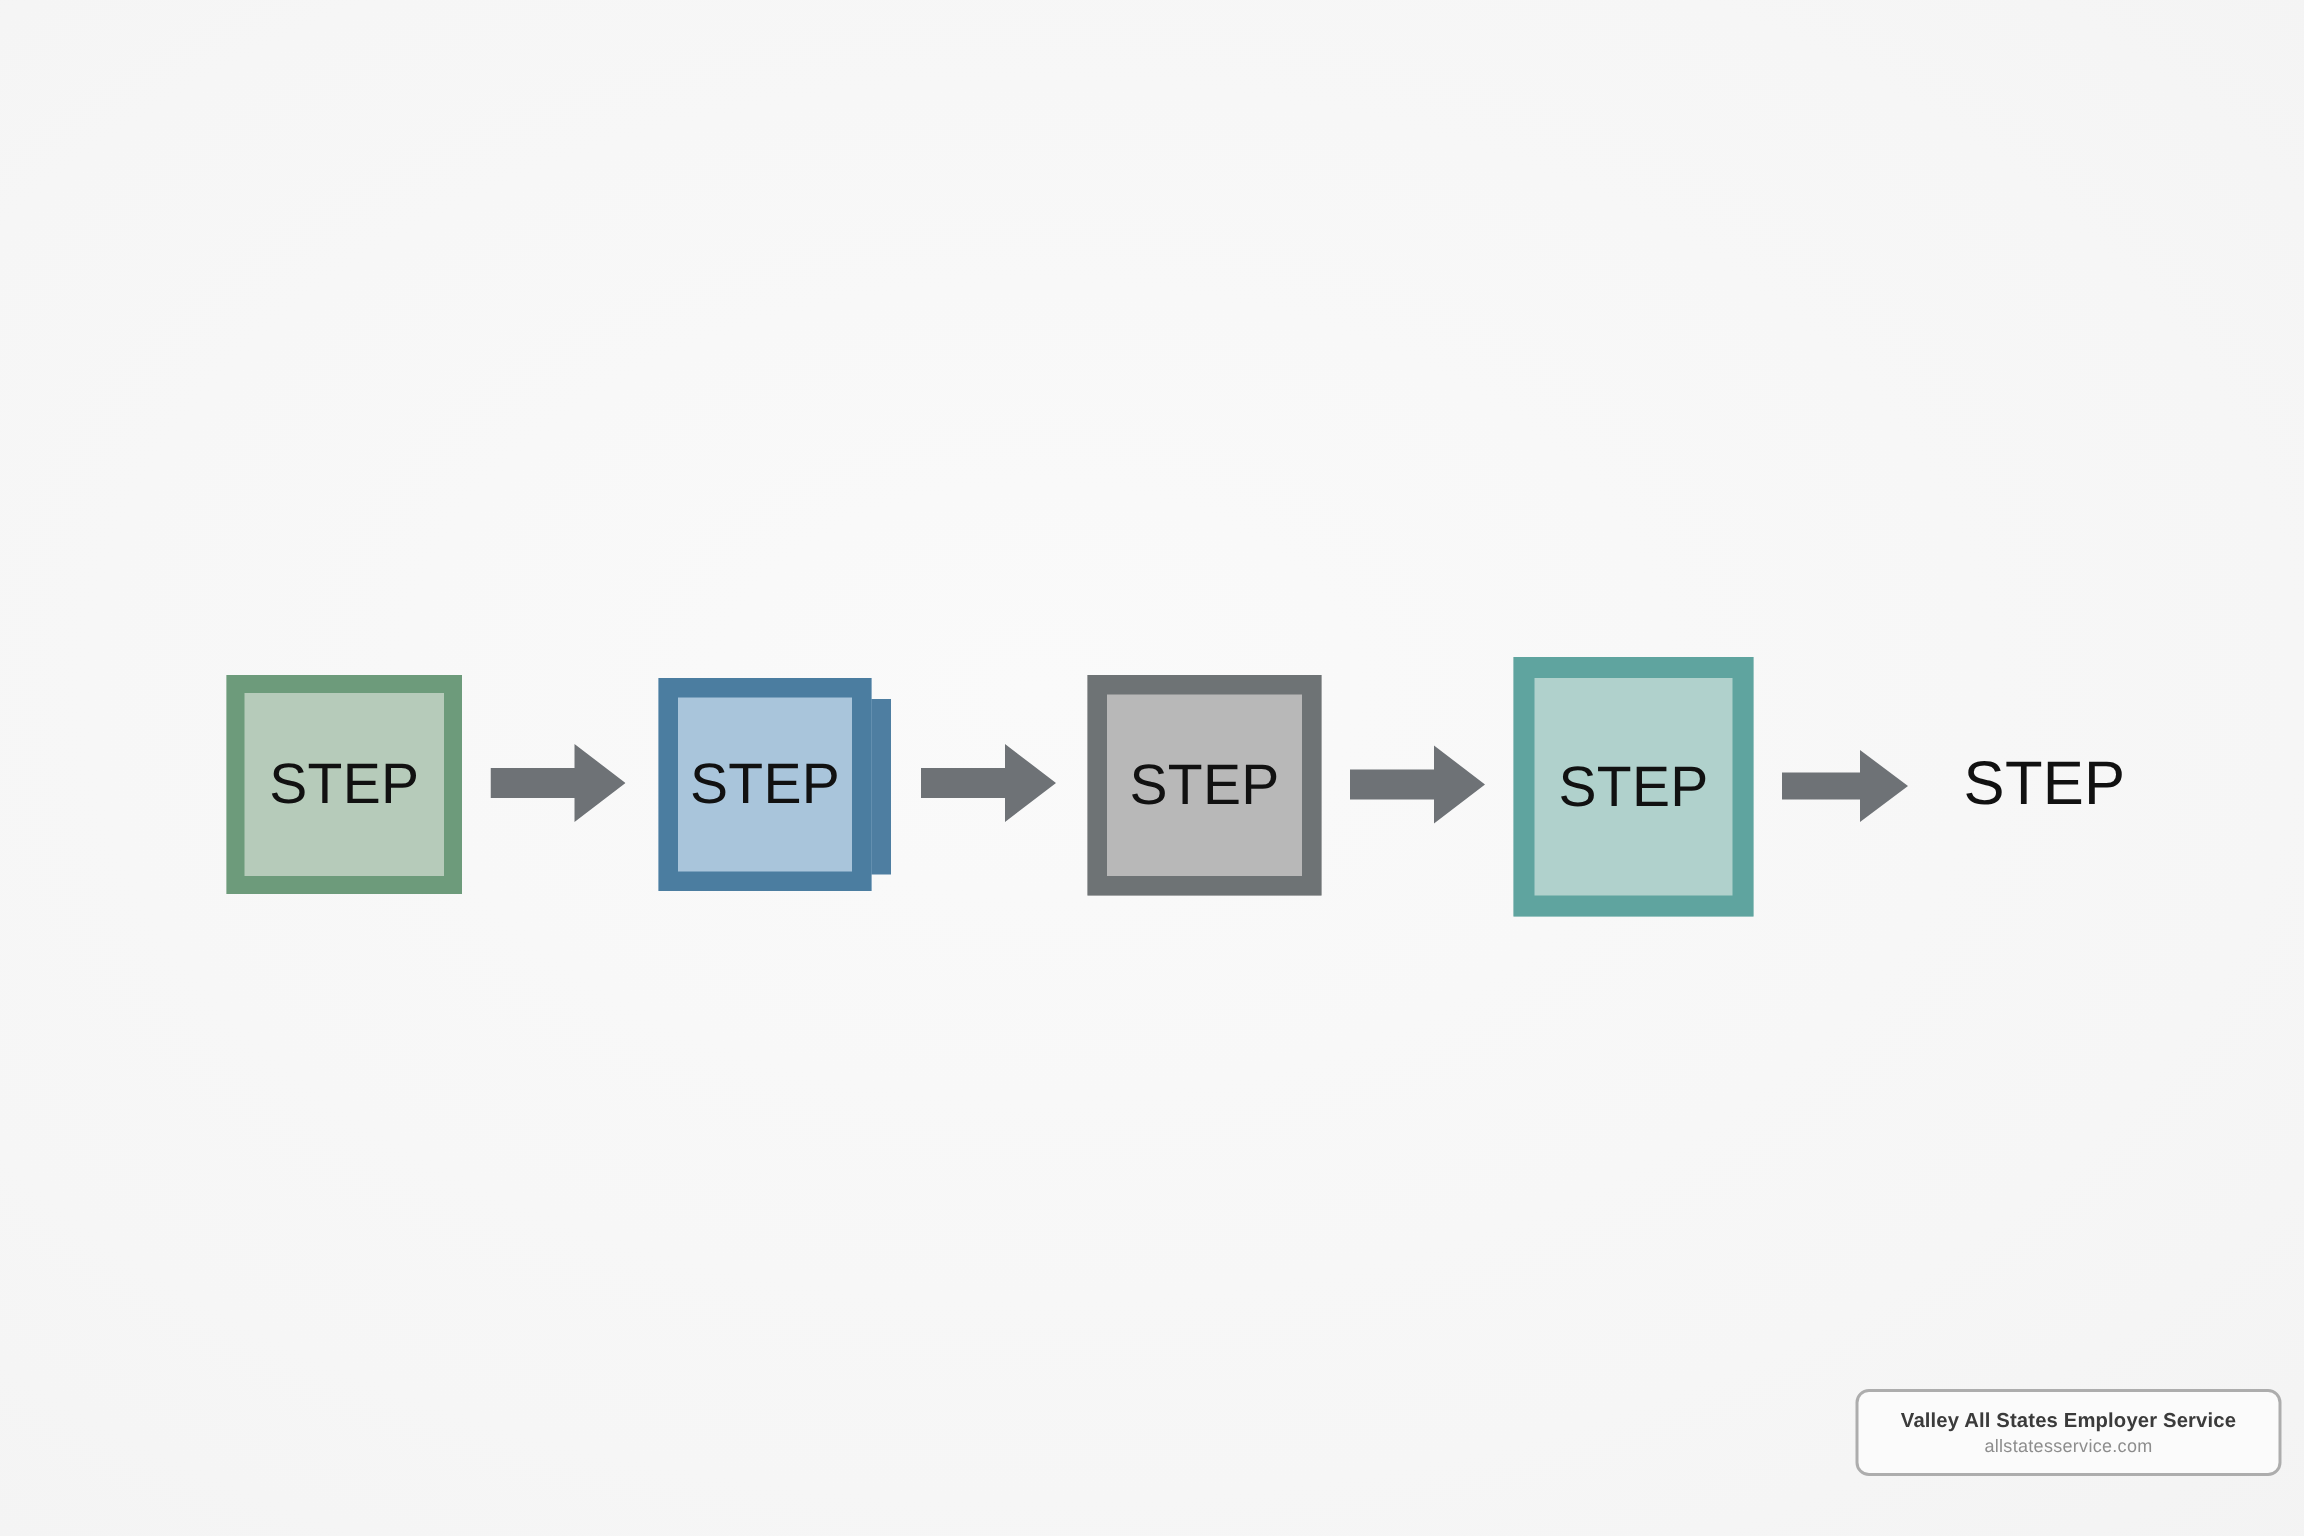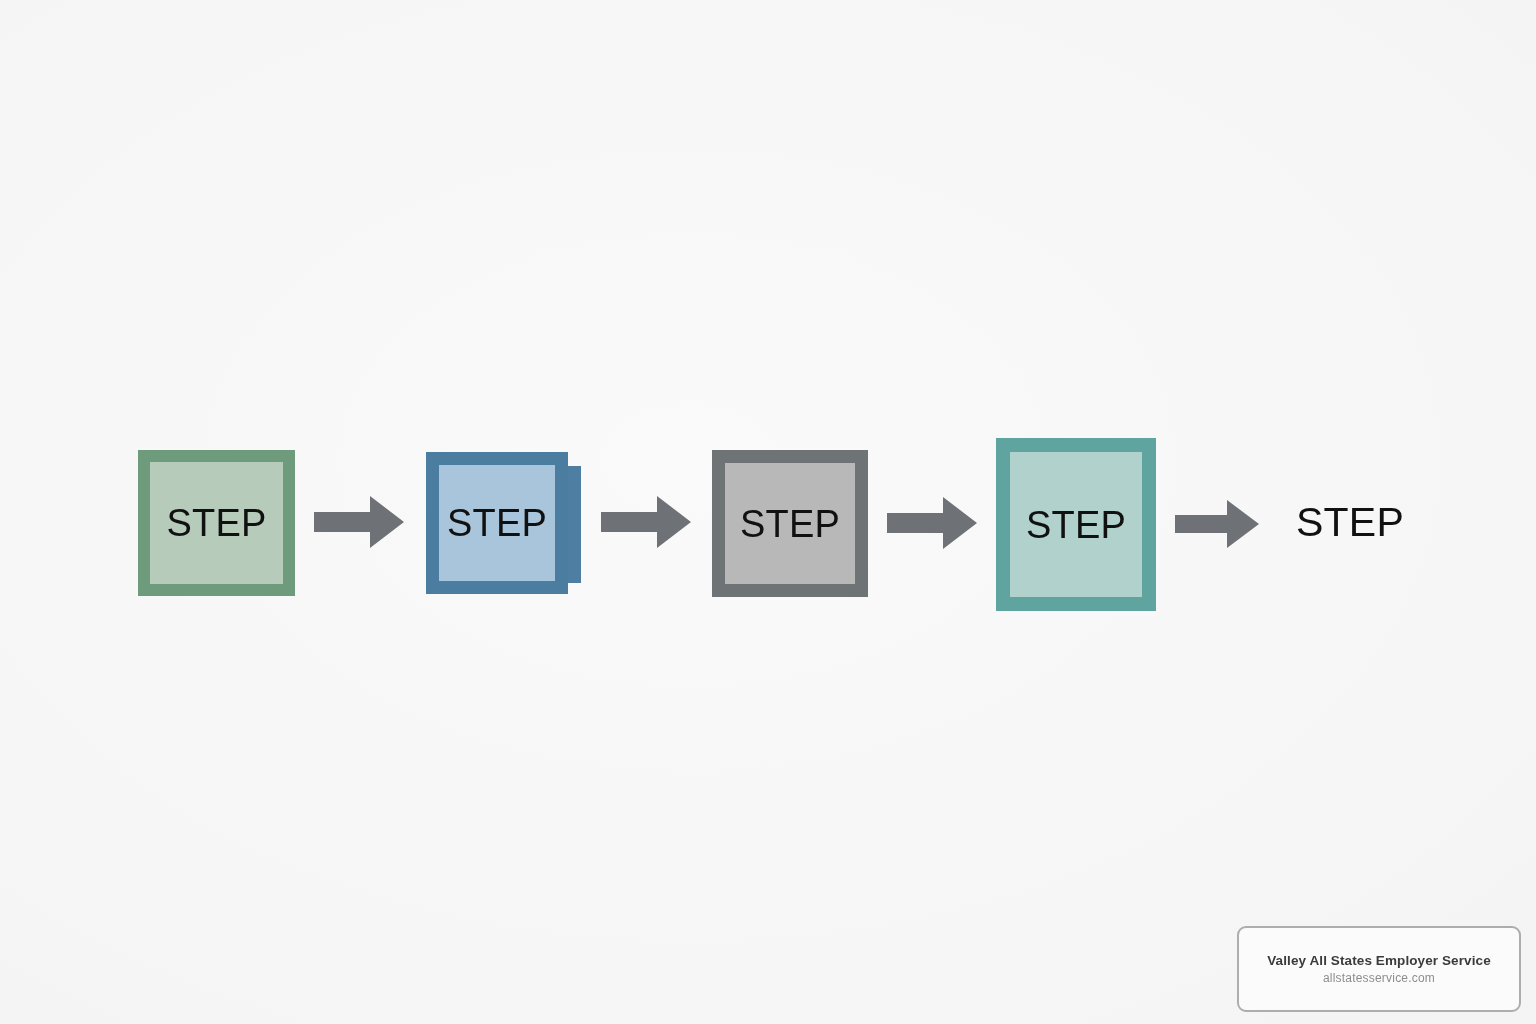"STEP" .process-row { left: 3px -> 16px }
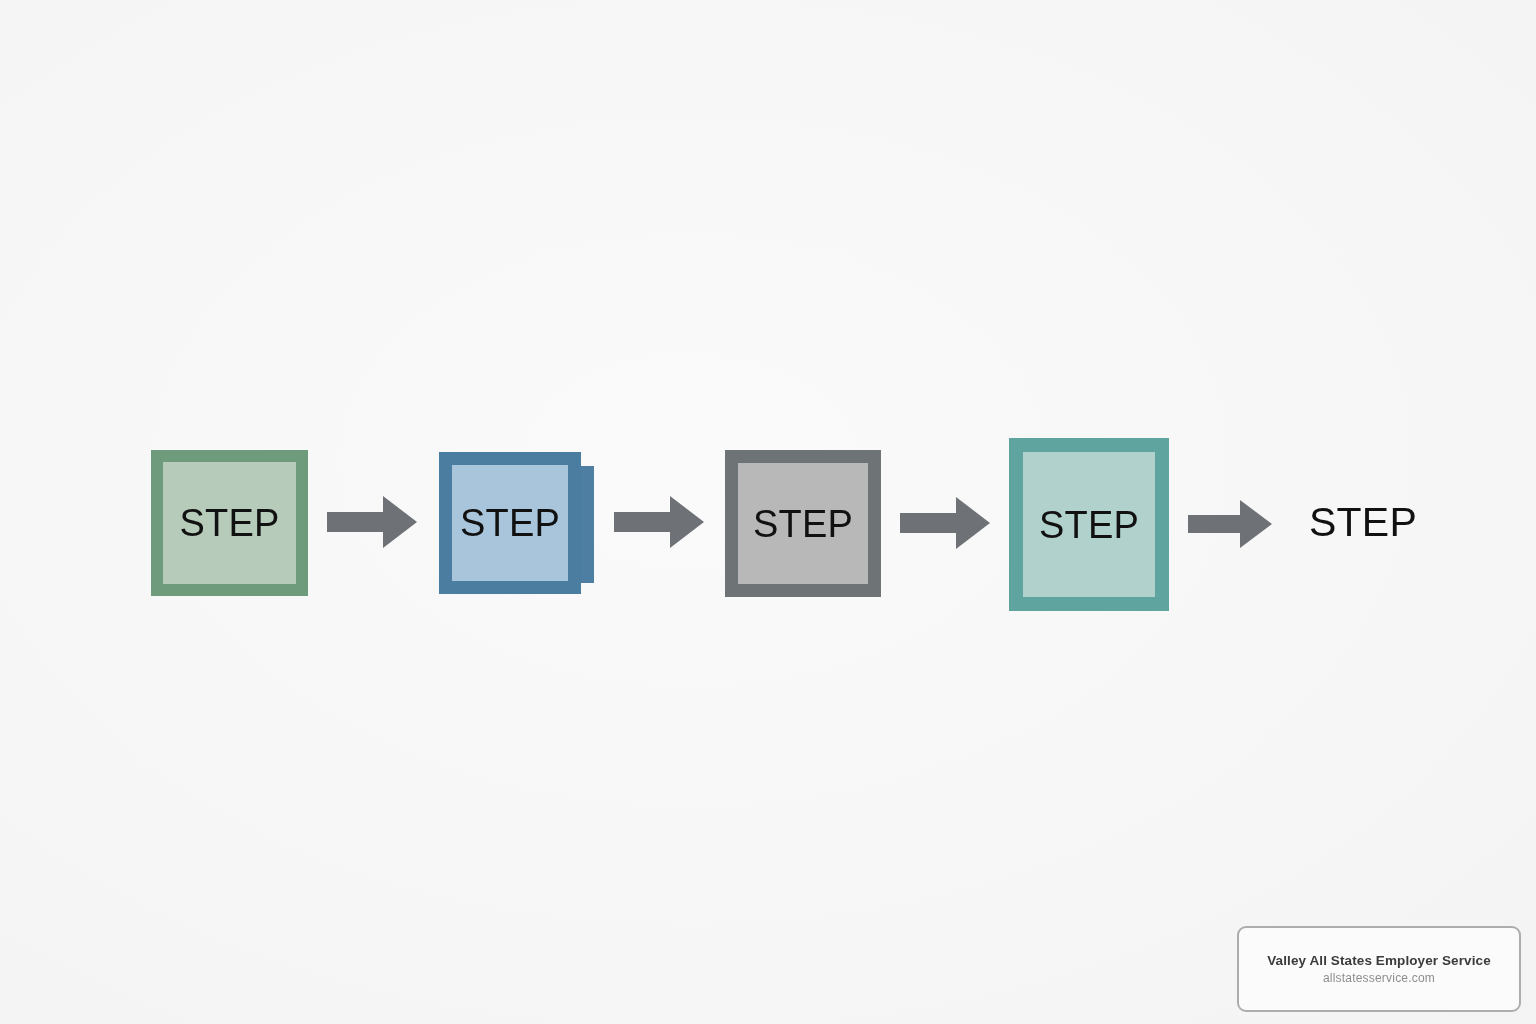"Valley All States Employer Service" #watermark { height: 86px -> 58px }
